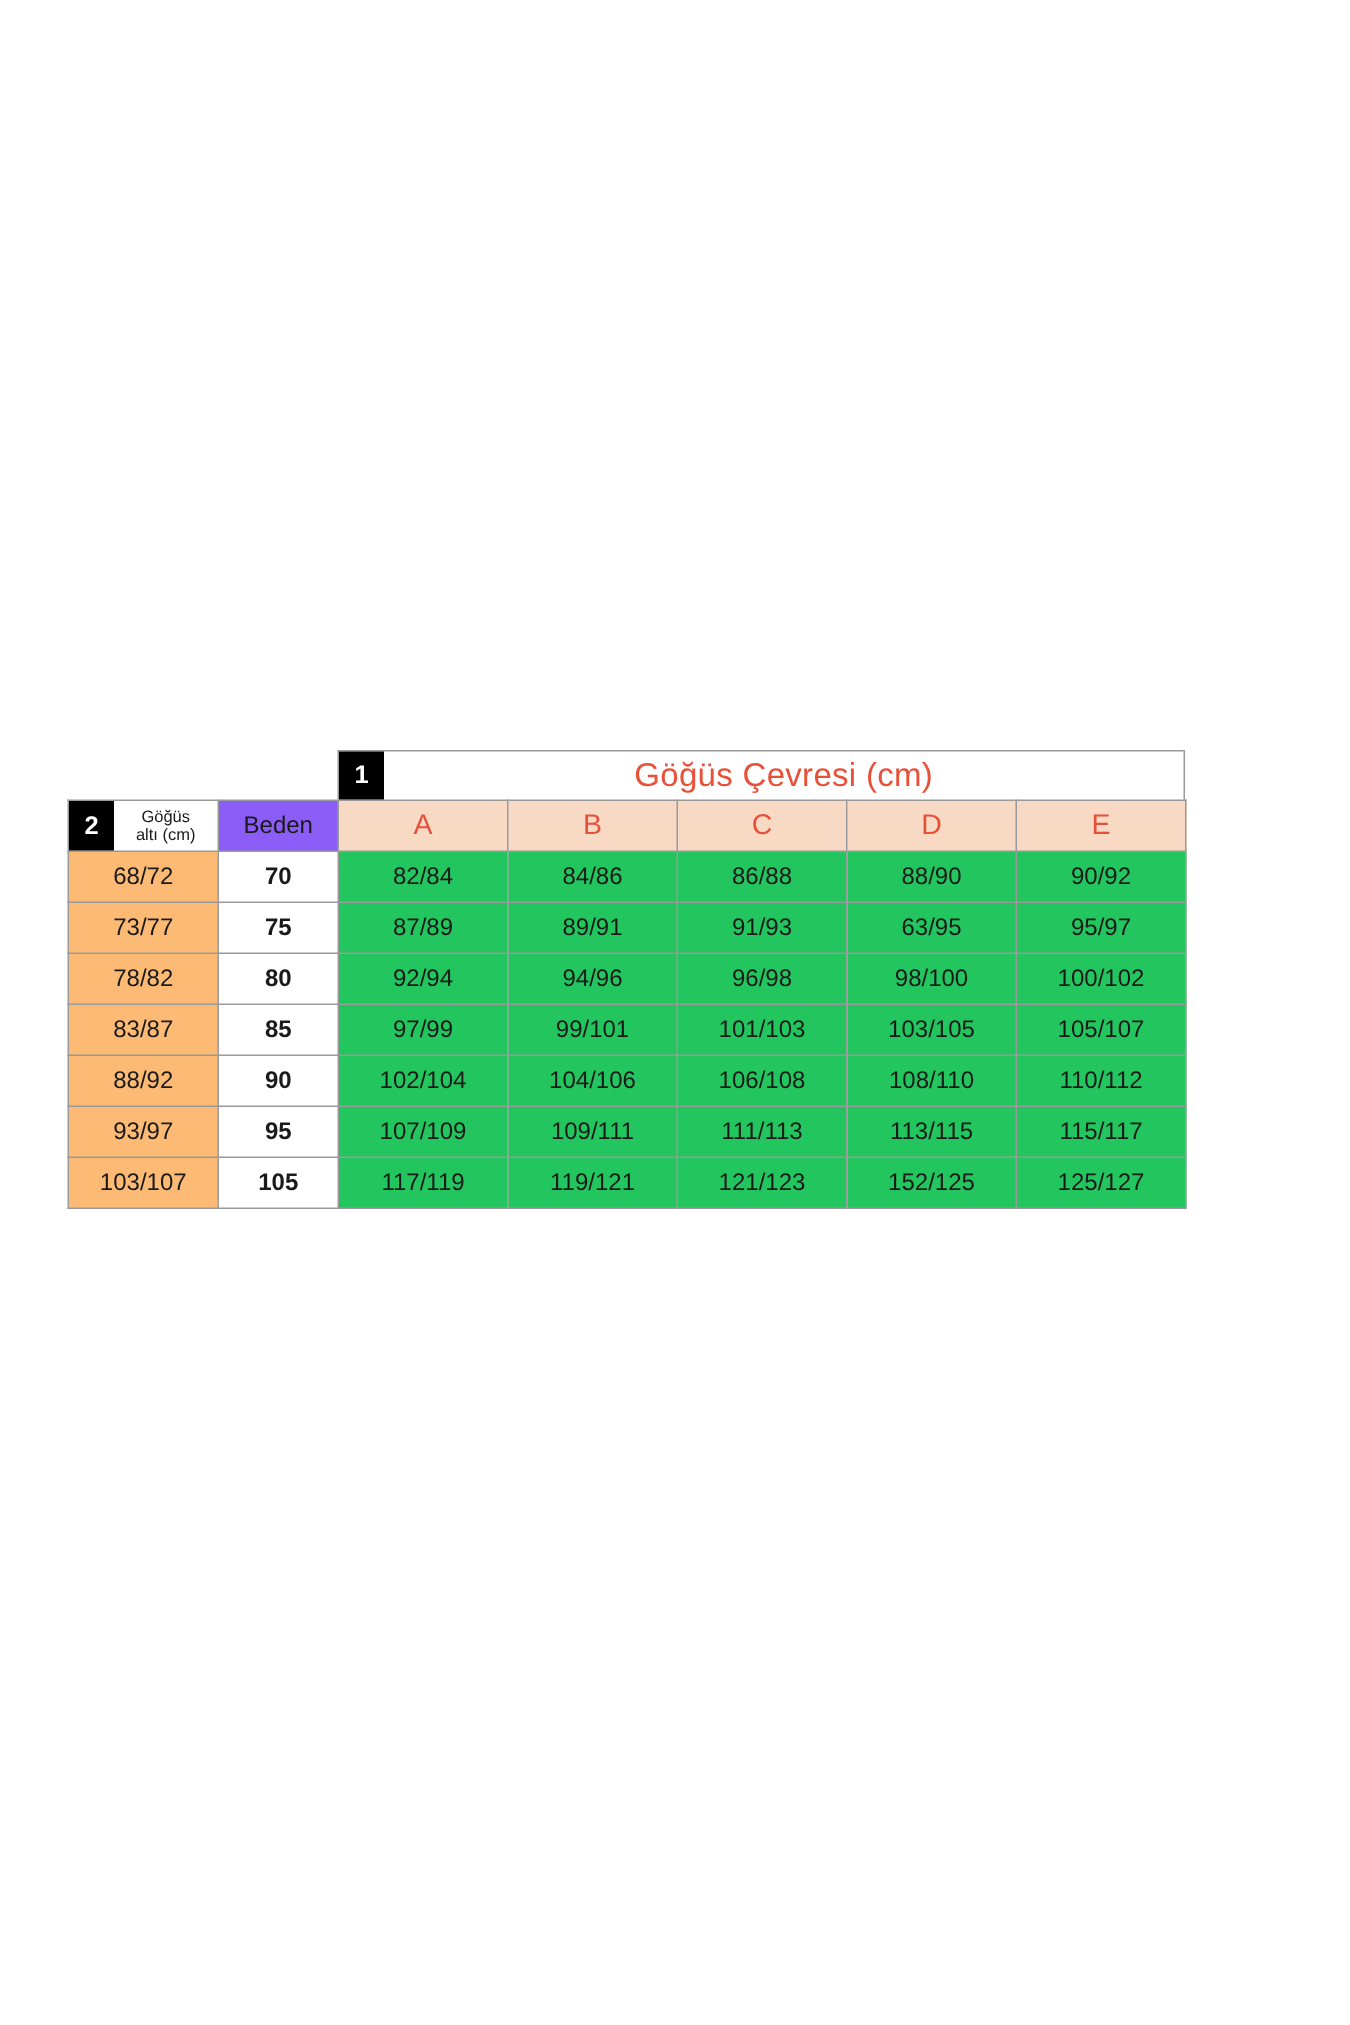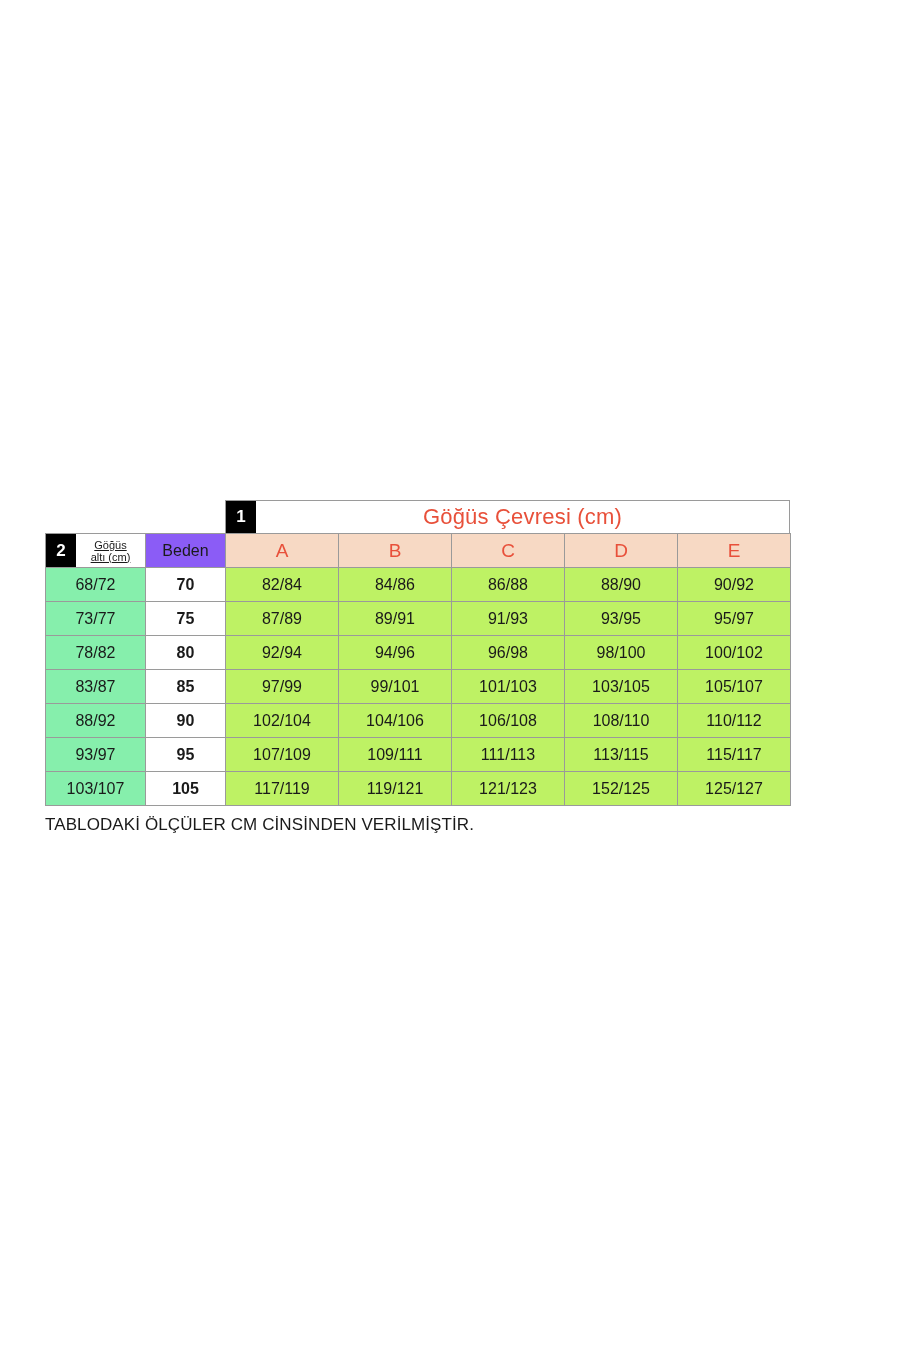"Göğüs" .hdr-badge-label { text-decoration: underline -> none }
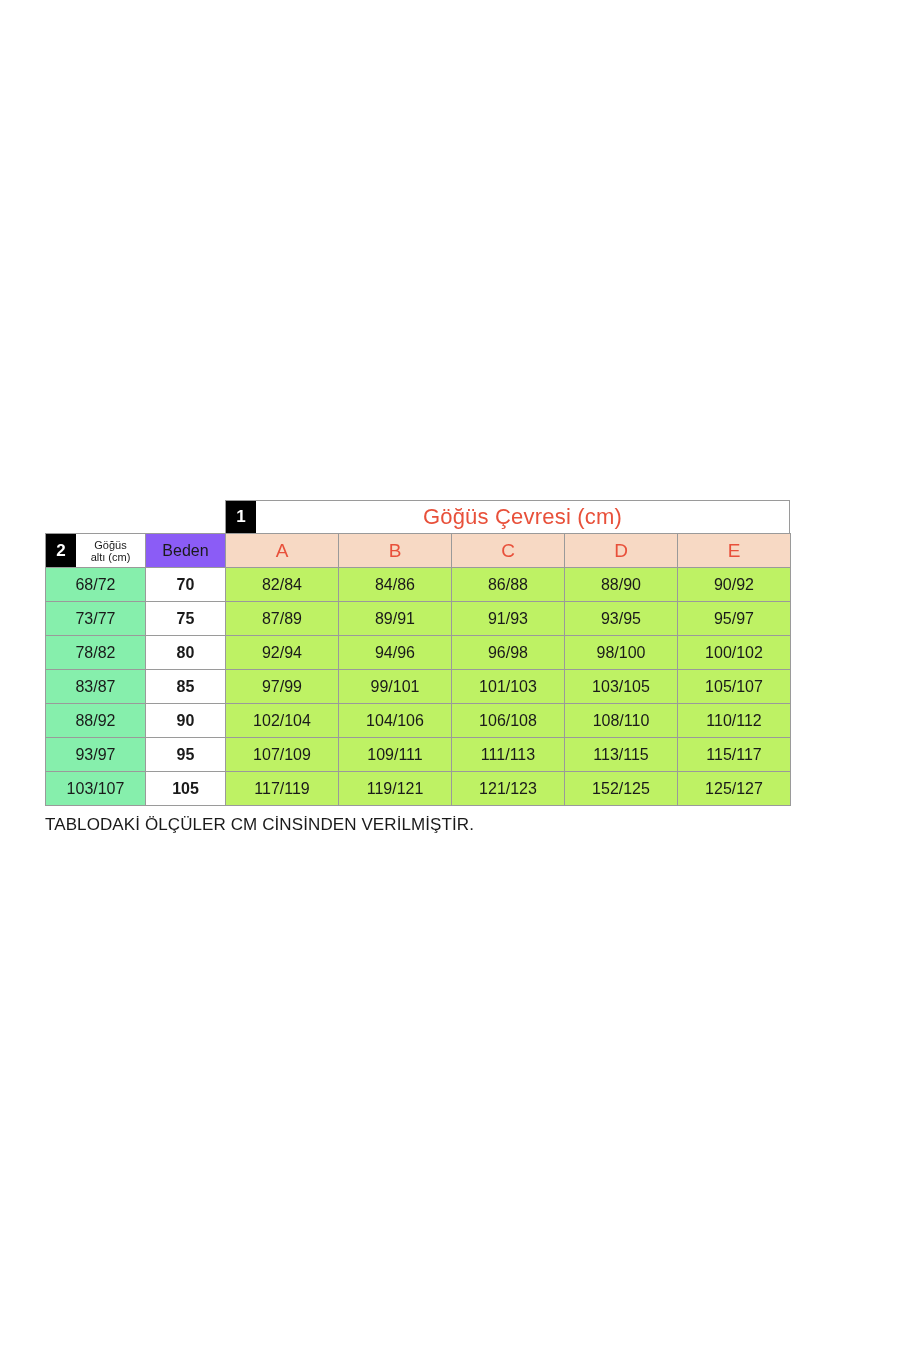"68/72" tbody tr td.under-col { background: #86efac -> #fdba74 }
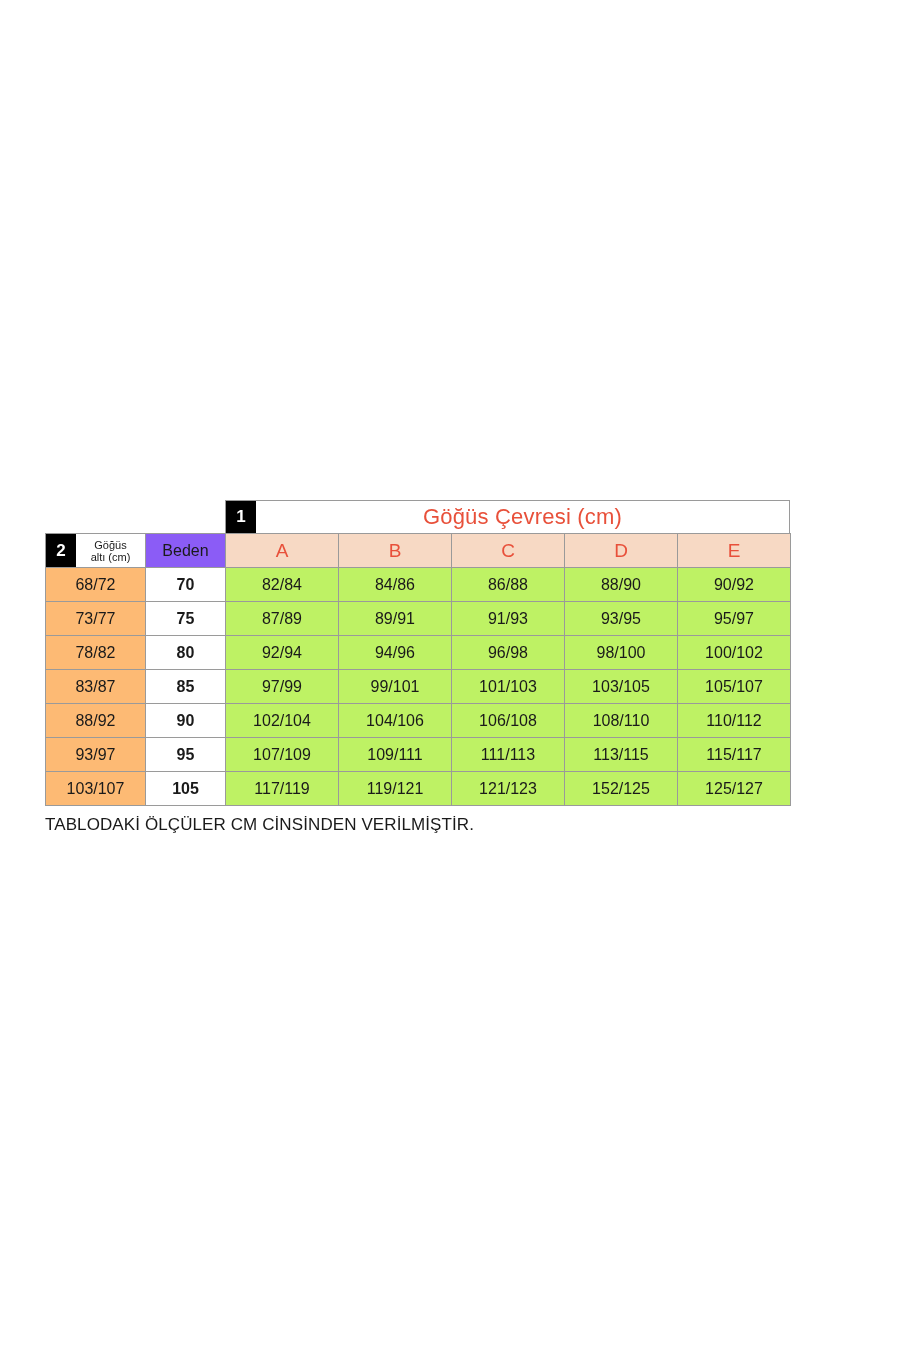"82/84" tbody tr td.val-col { background: #bef264 -> #22c55e }
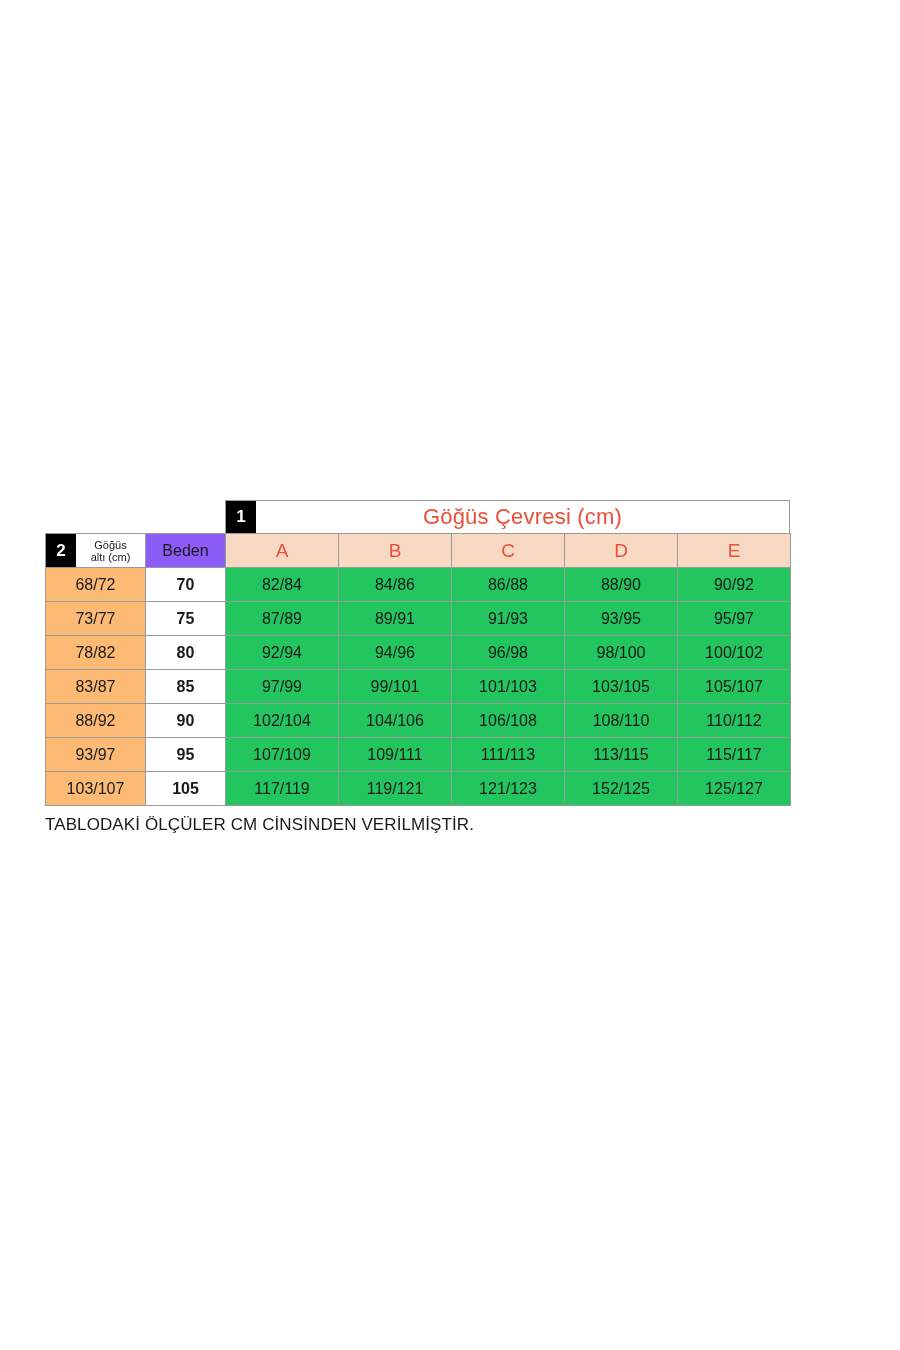"93/95" td.val-col { text: 93/95 -> 63/95 }
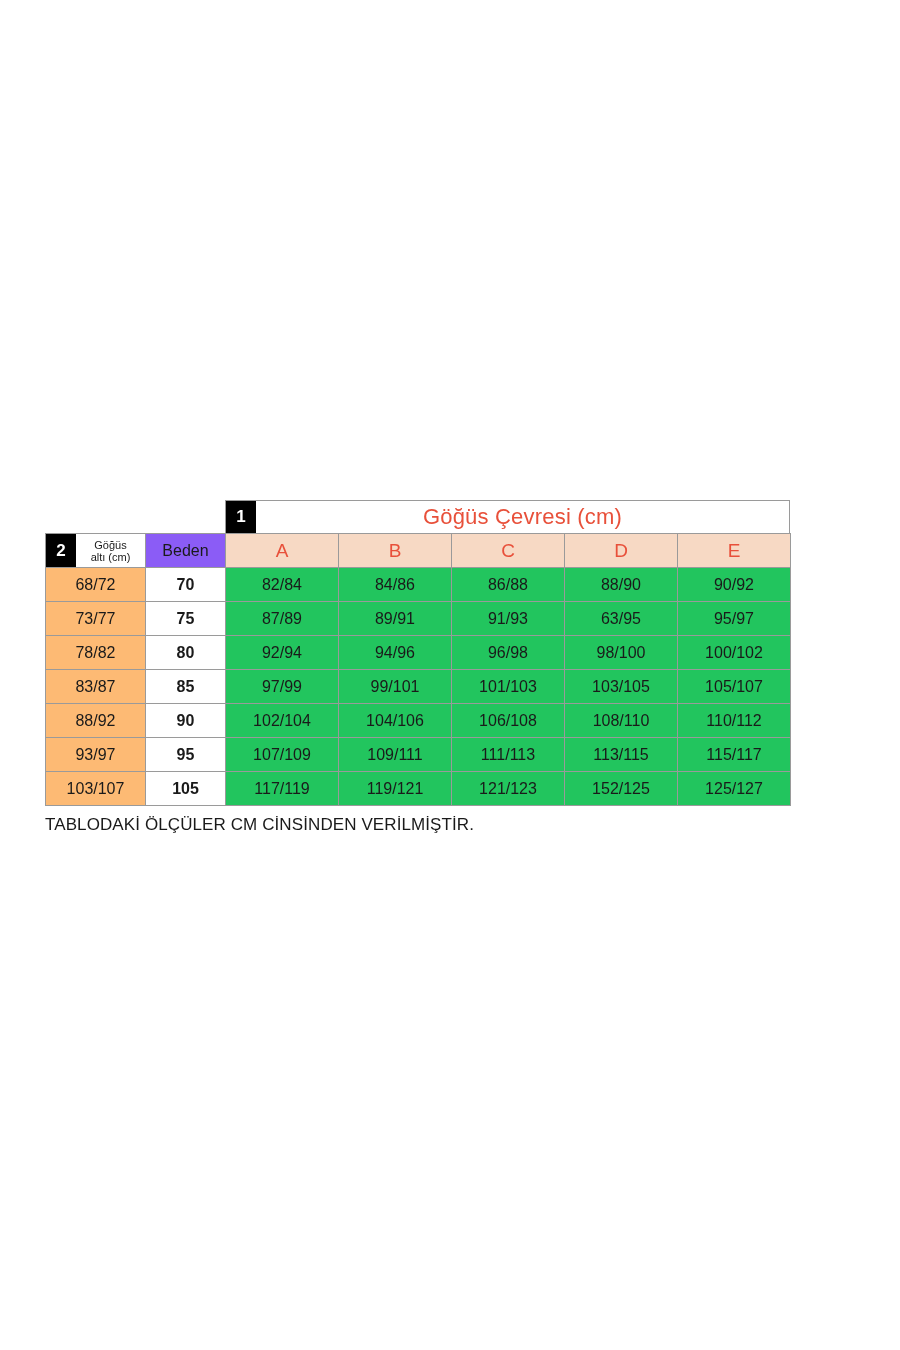"TABLODAKİ ÖLÇÜLER CM CİNSİNDEN" div.footnote { html: <div>TABLODAKİ ÖLÇÜLER CM CİNSİNDEN VERİLMİŞTİR.</div> -> none }
